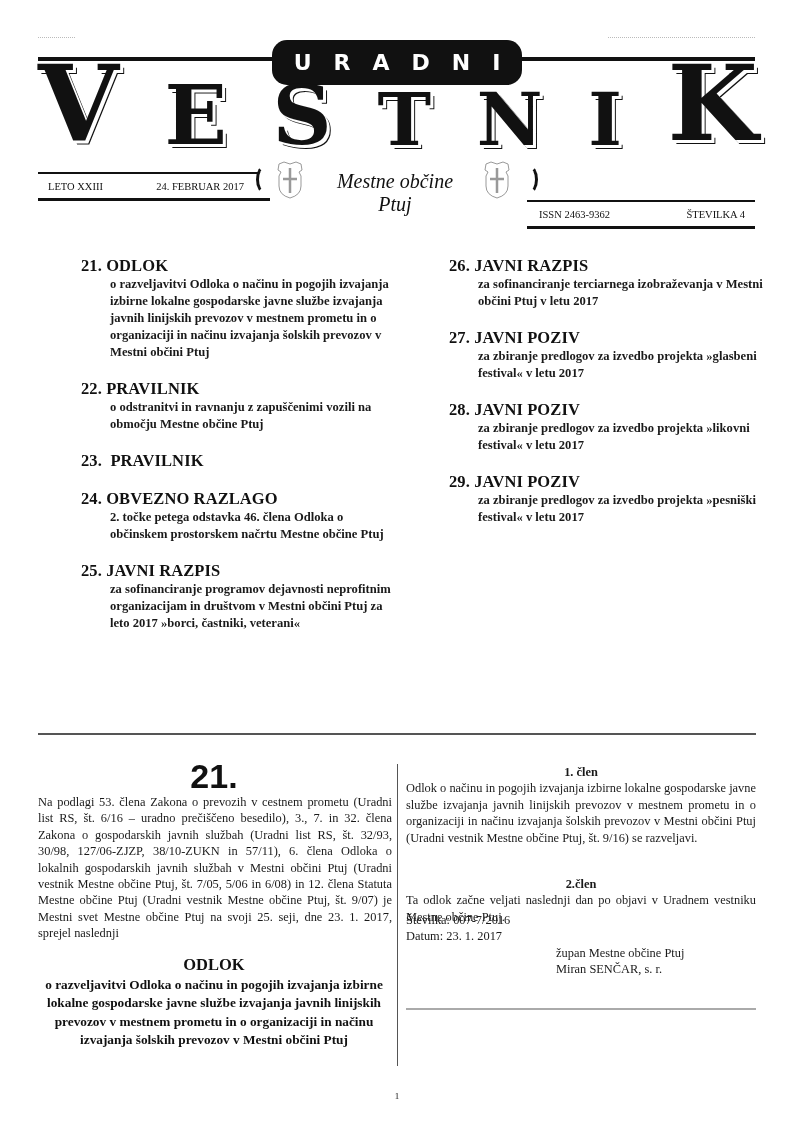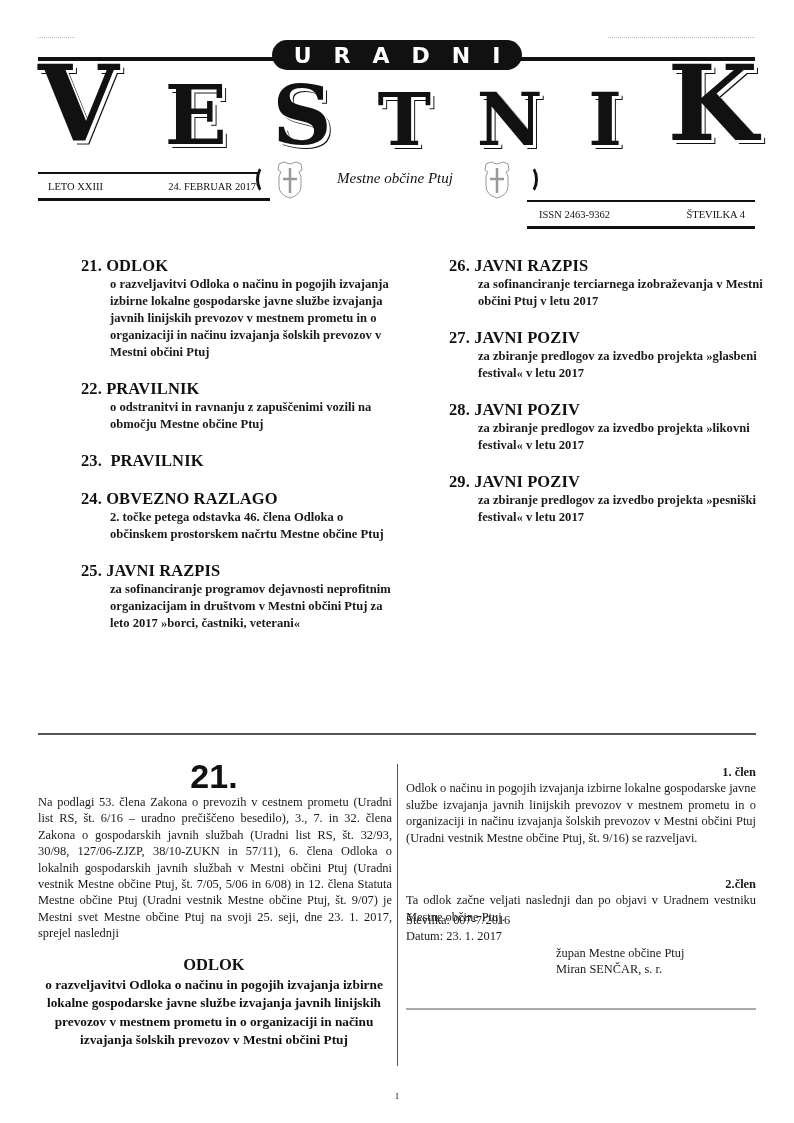"URADNI" .uradni-pill { height: 30px -> 45px }
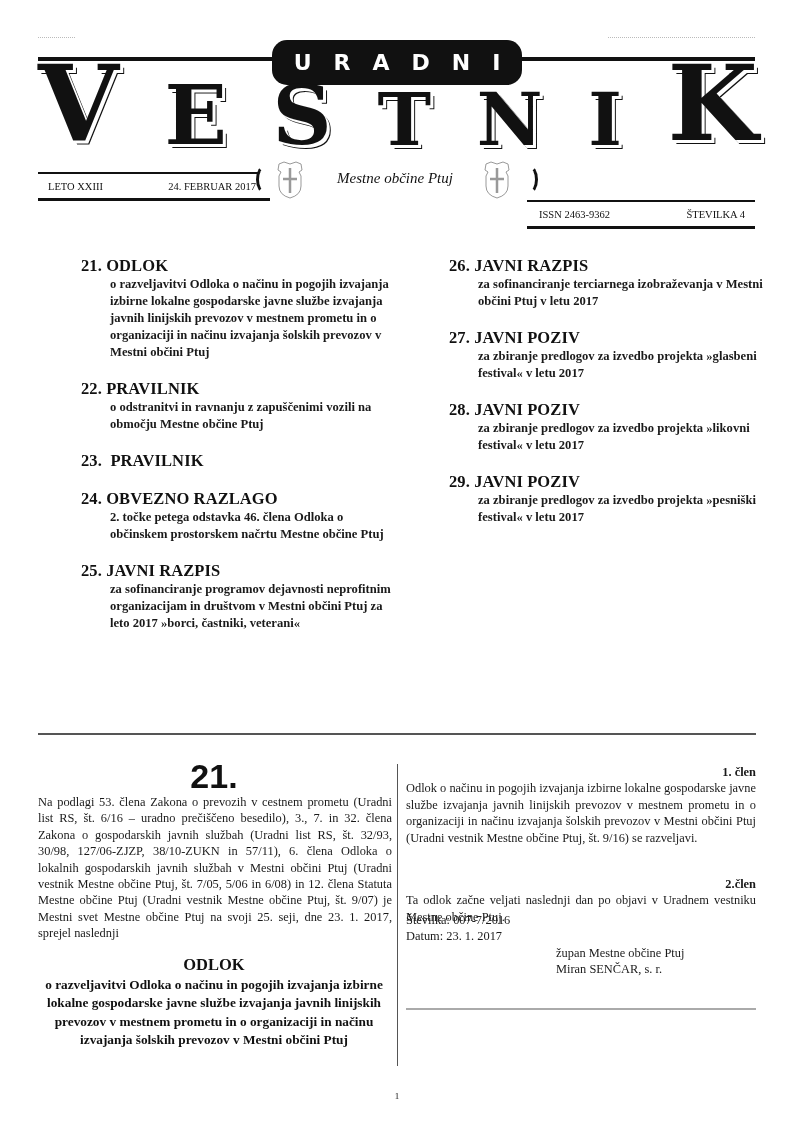"24. FEBRUAR 2017" span { margin-right: 4px -> 16px }
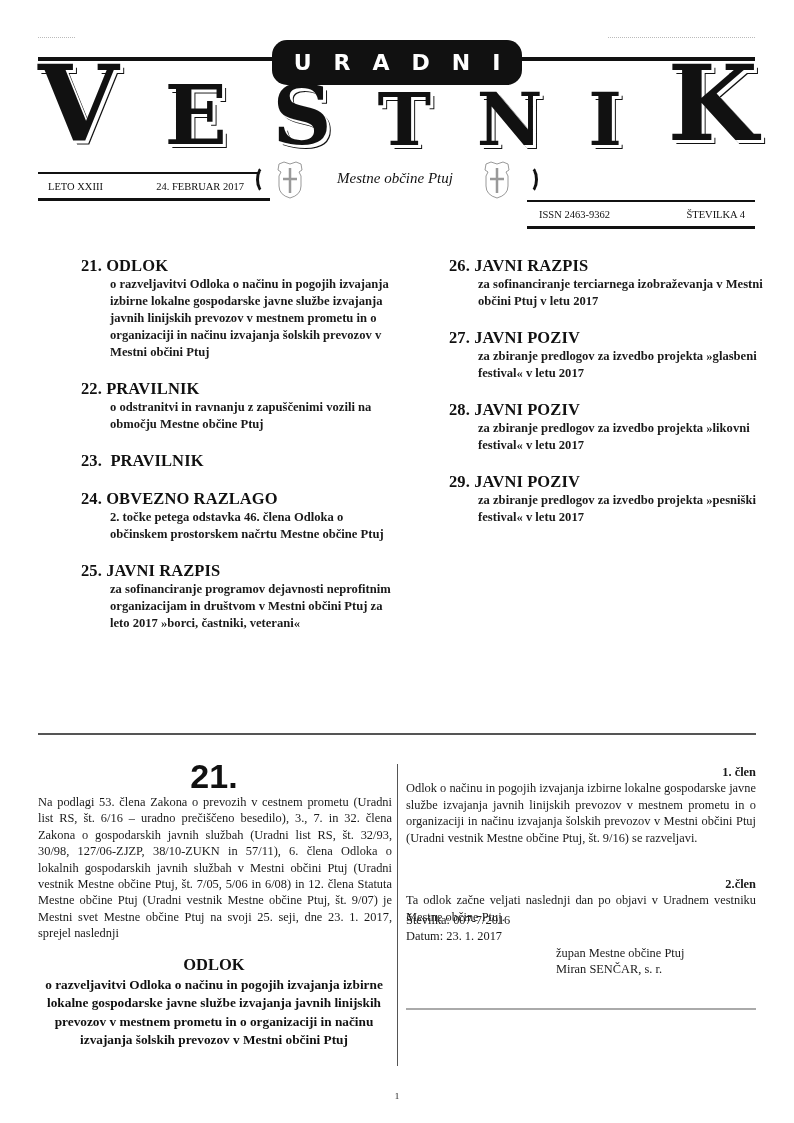"Mestne občine Ptuj" .municipality { font-size: 15px -> 20px }
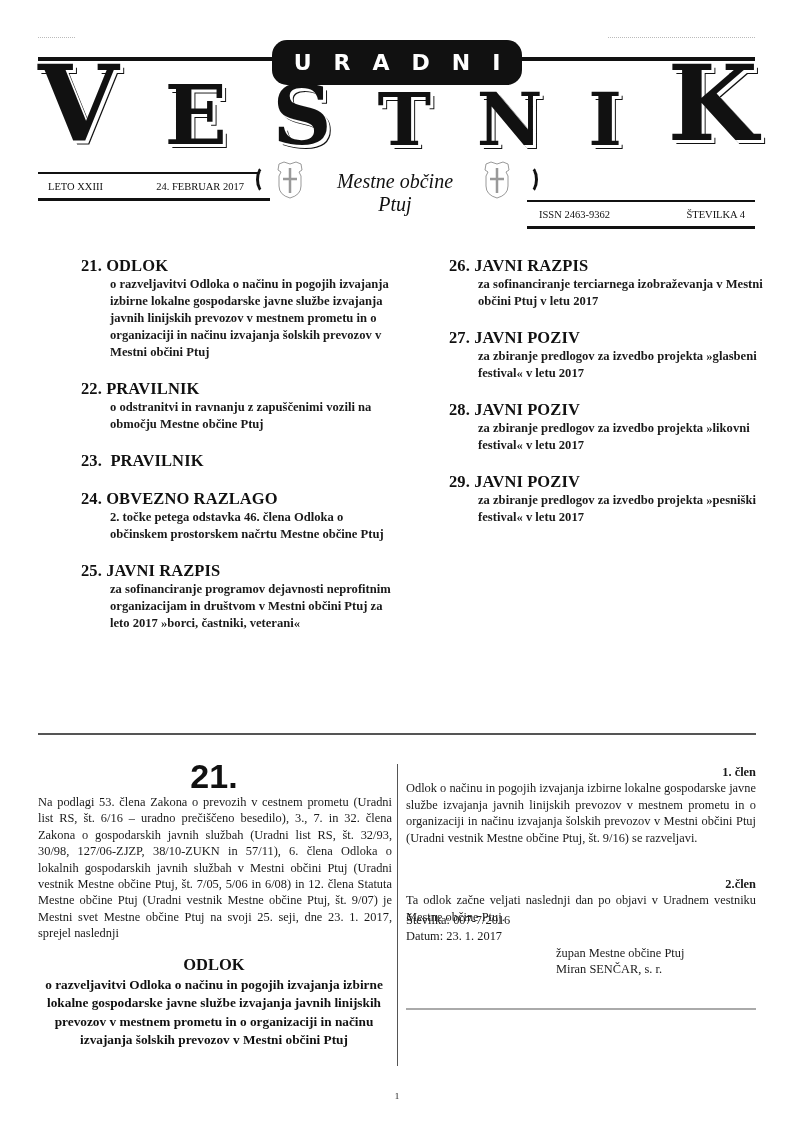"1. člen" .clen-h { text-align: right -> center }
